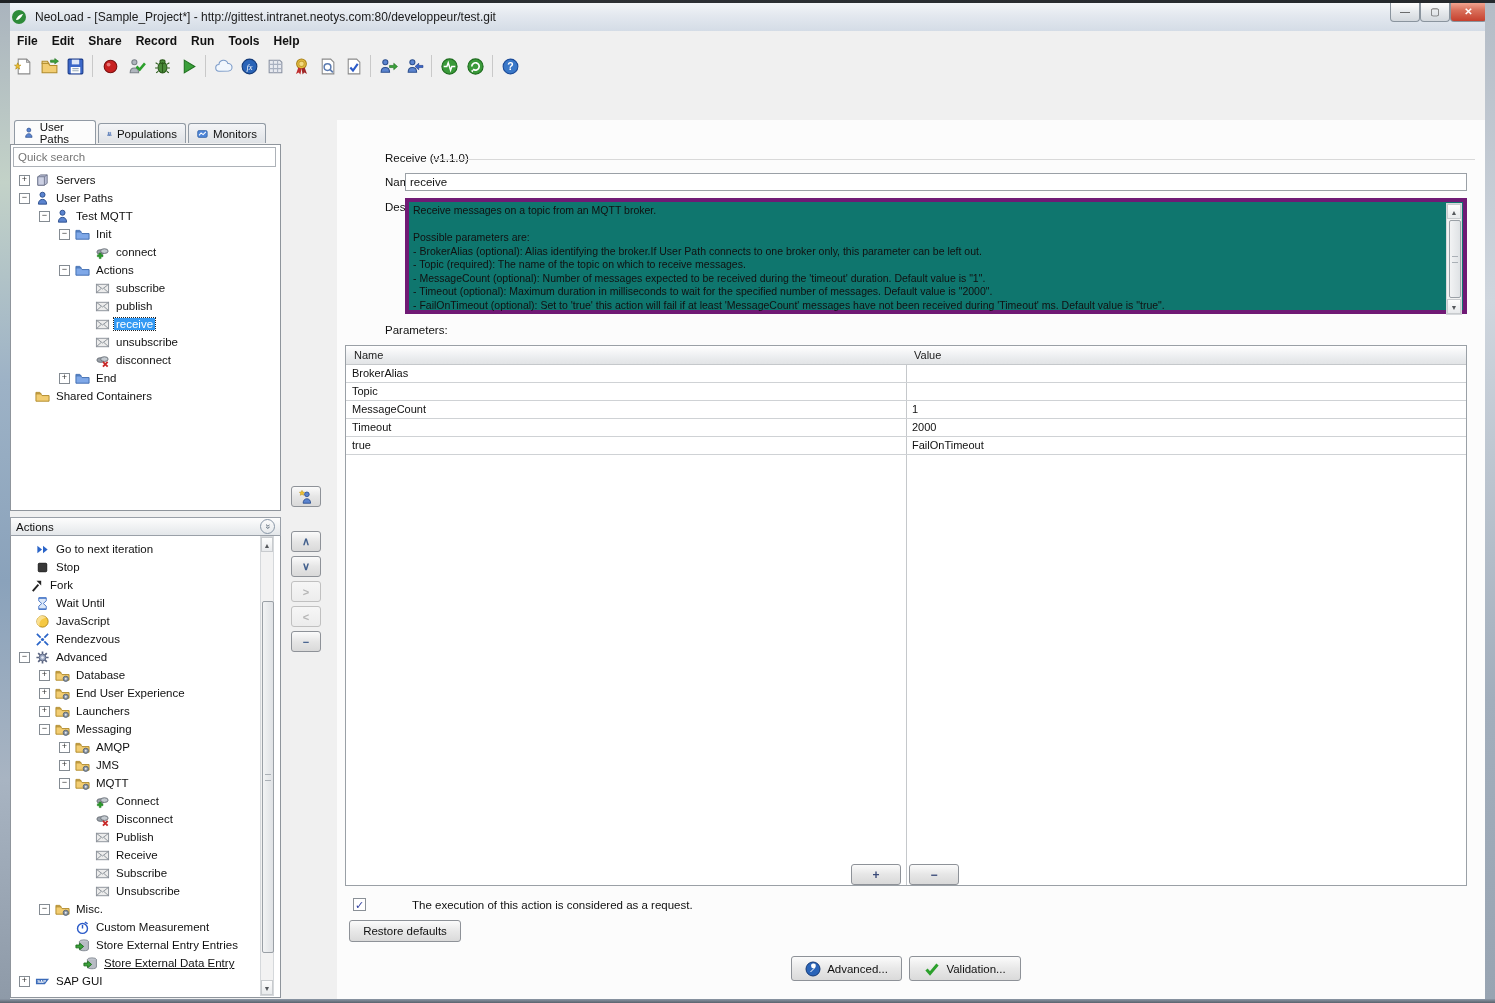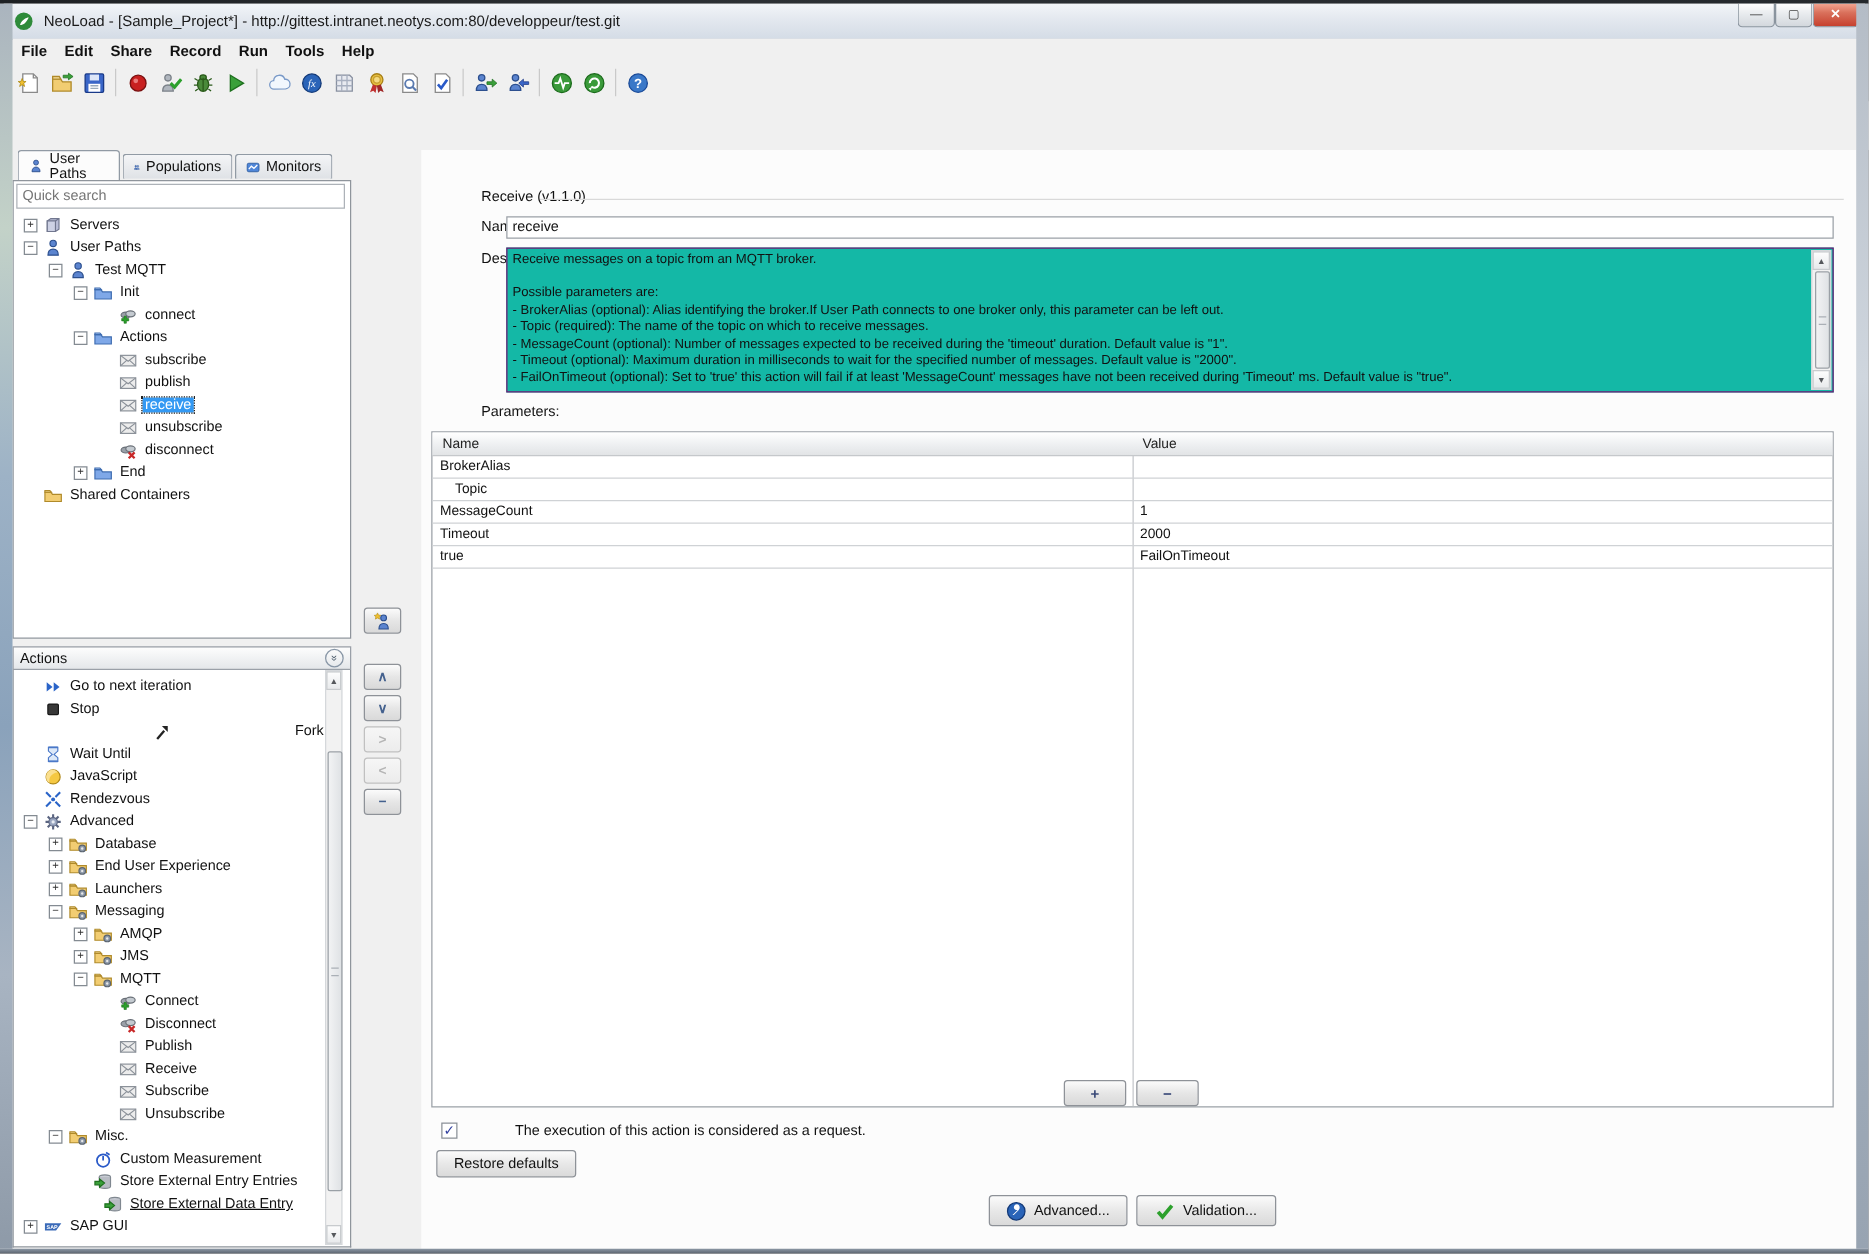"Receive messages on a topic" #desc-box { background: #14b8a6 -> #0f766e; border: 1px solid #701a75 -> 4px solid #701a75 }
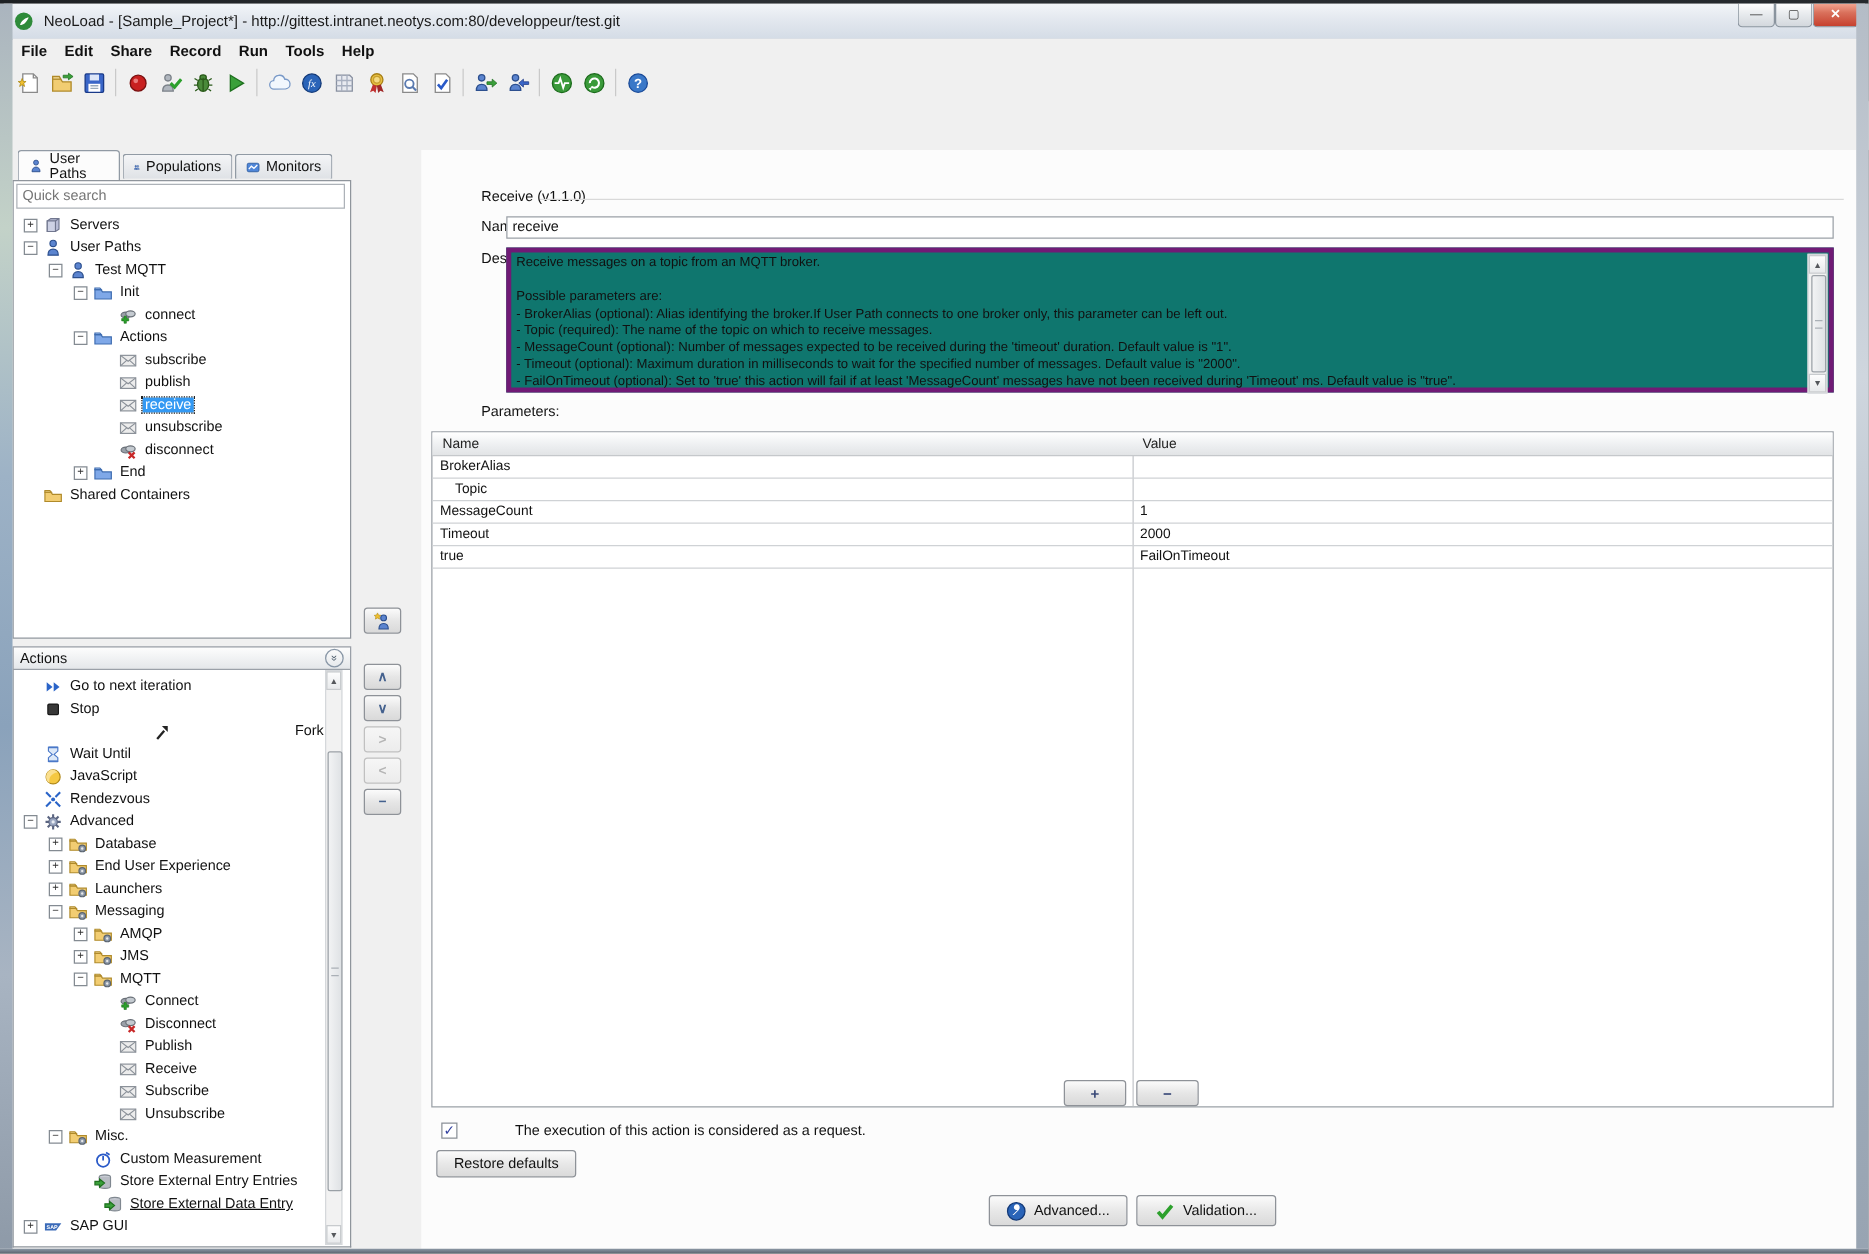"Topic" div.ptc { margin-left: 12px -> none }
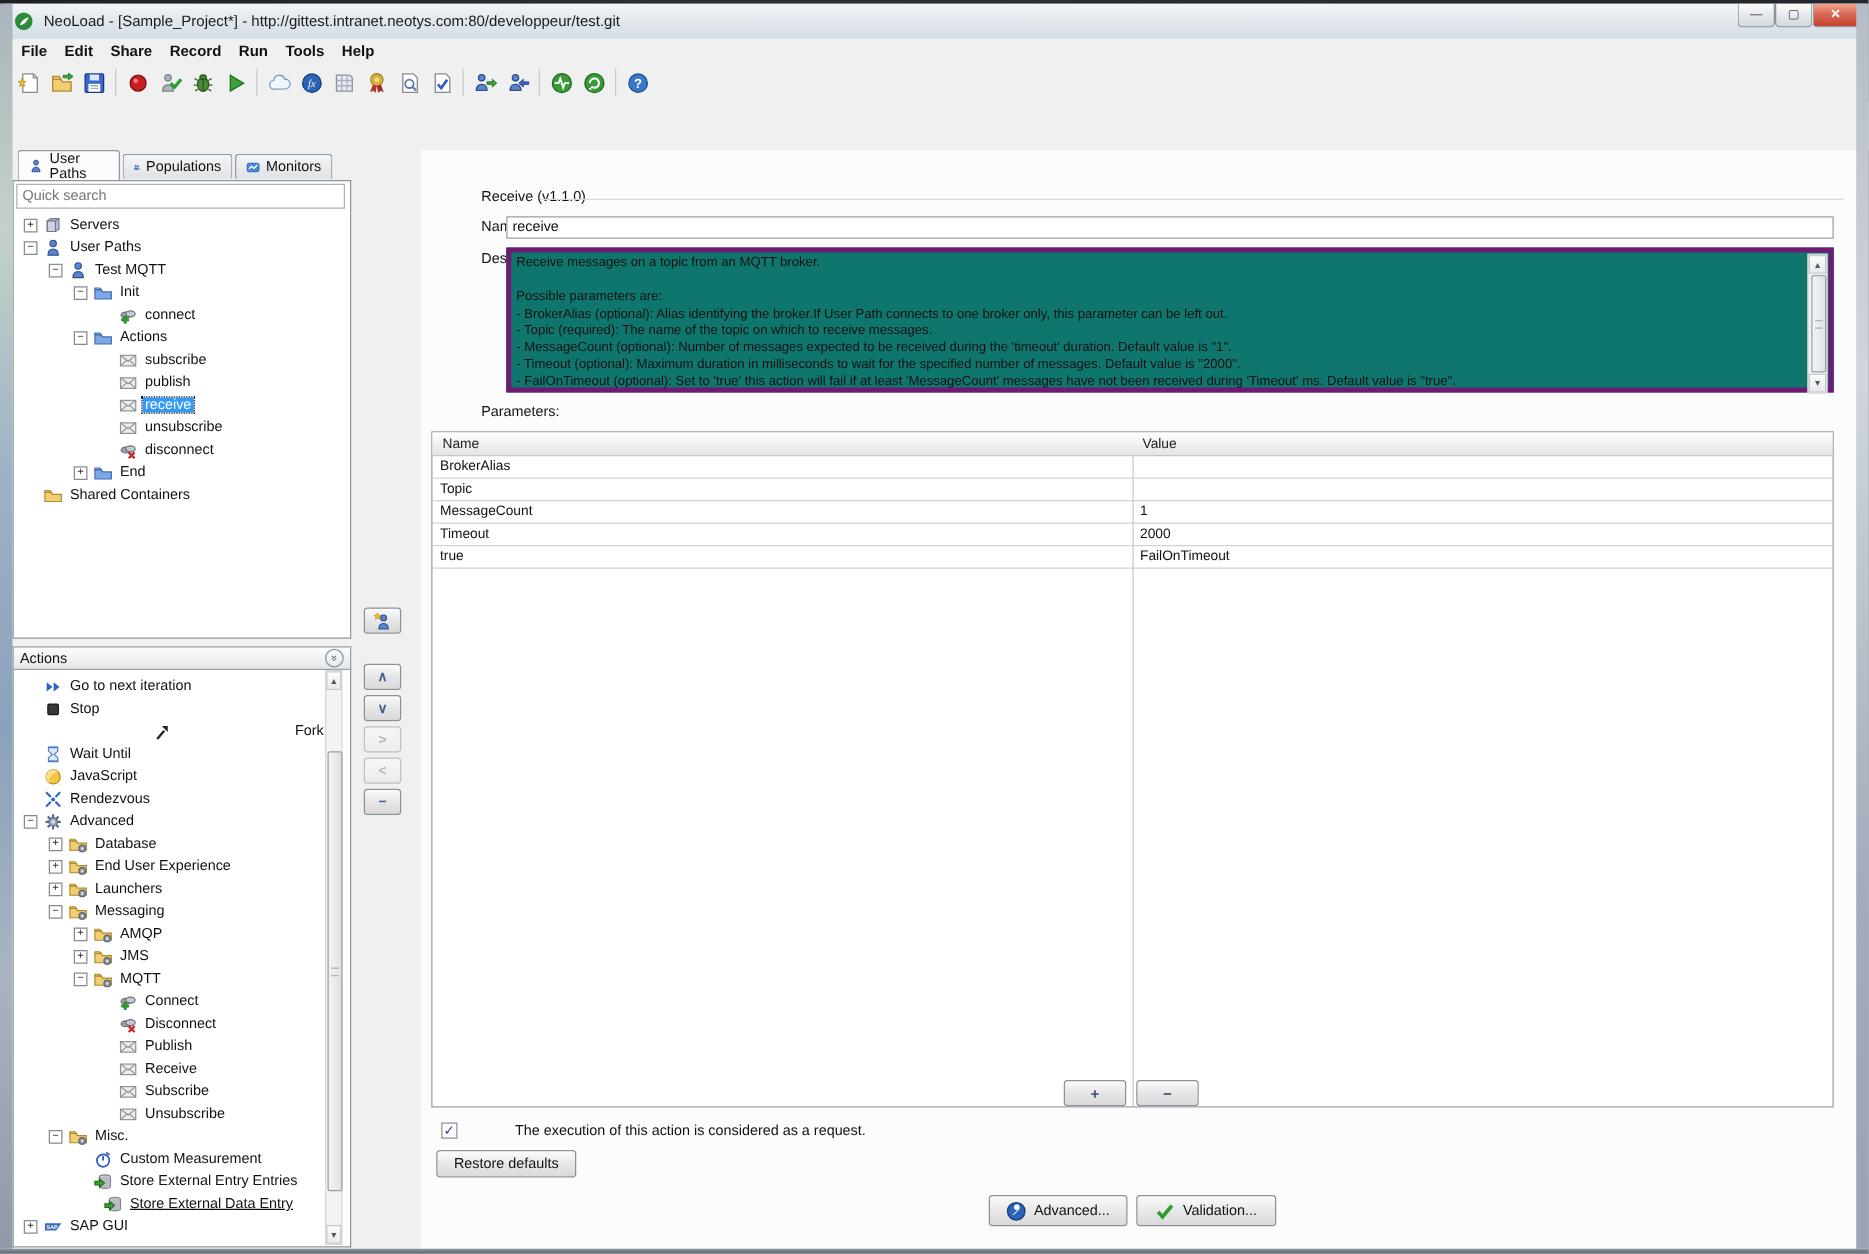"Fork" div.trow { justify-content: space-between -> none }
